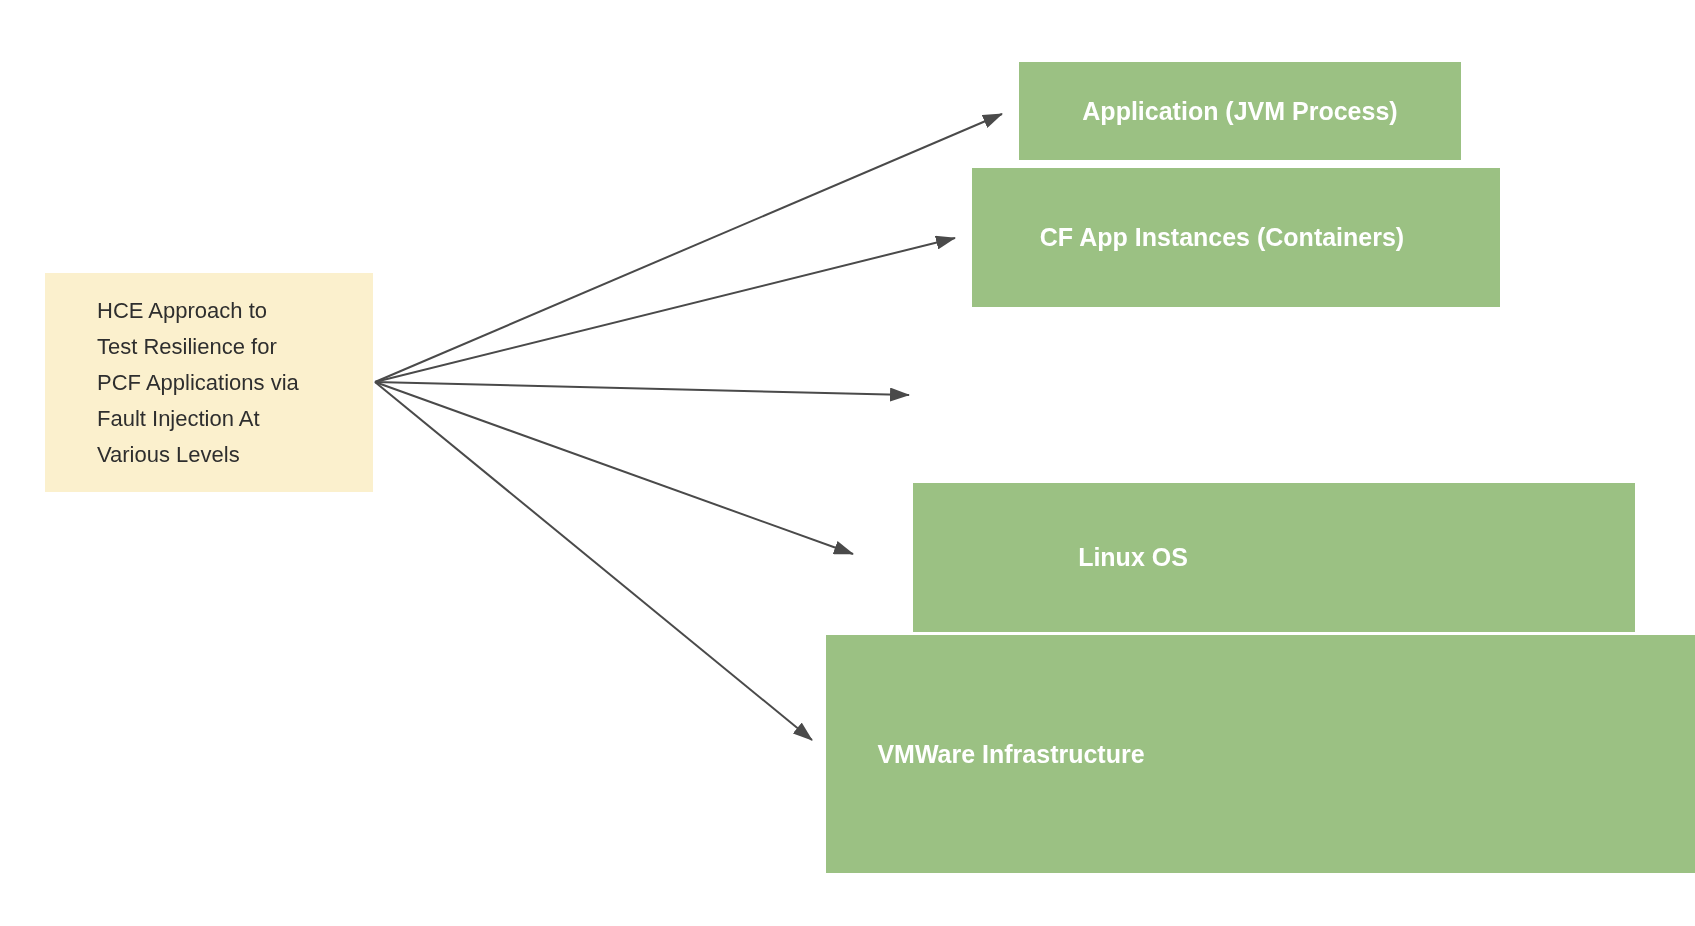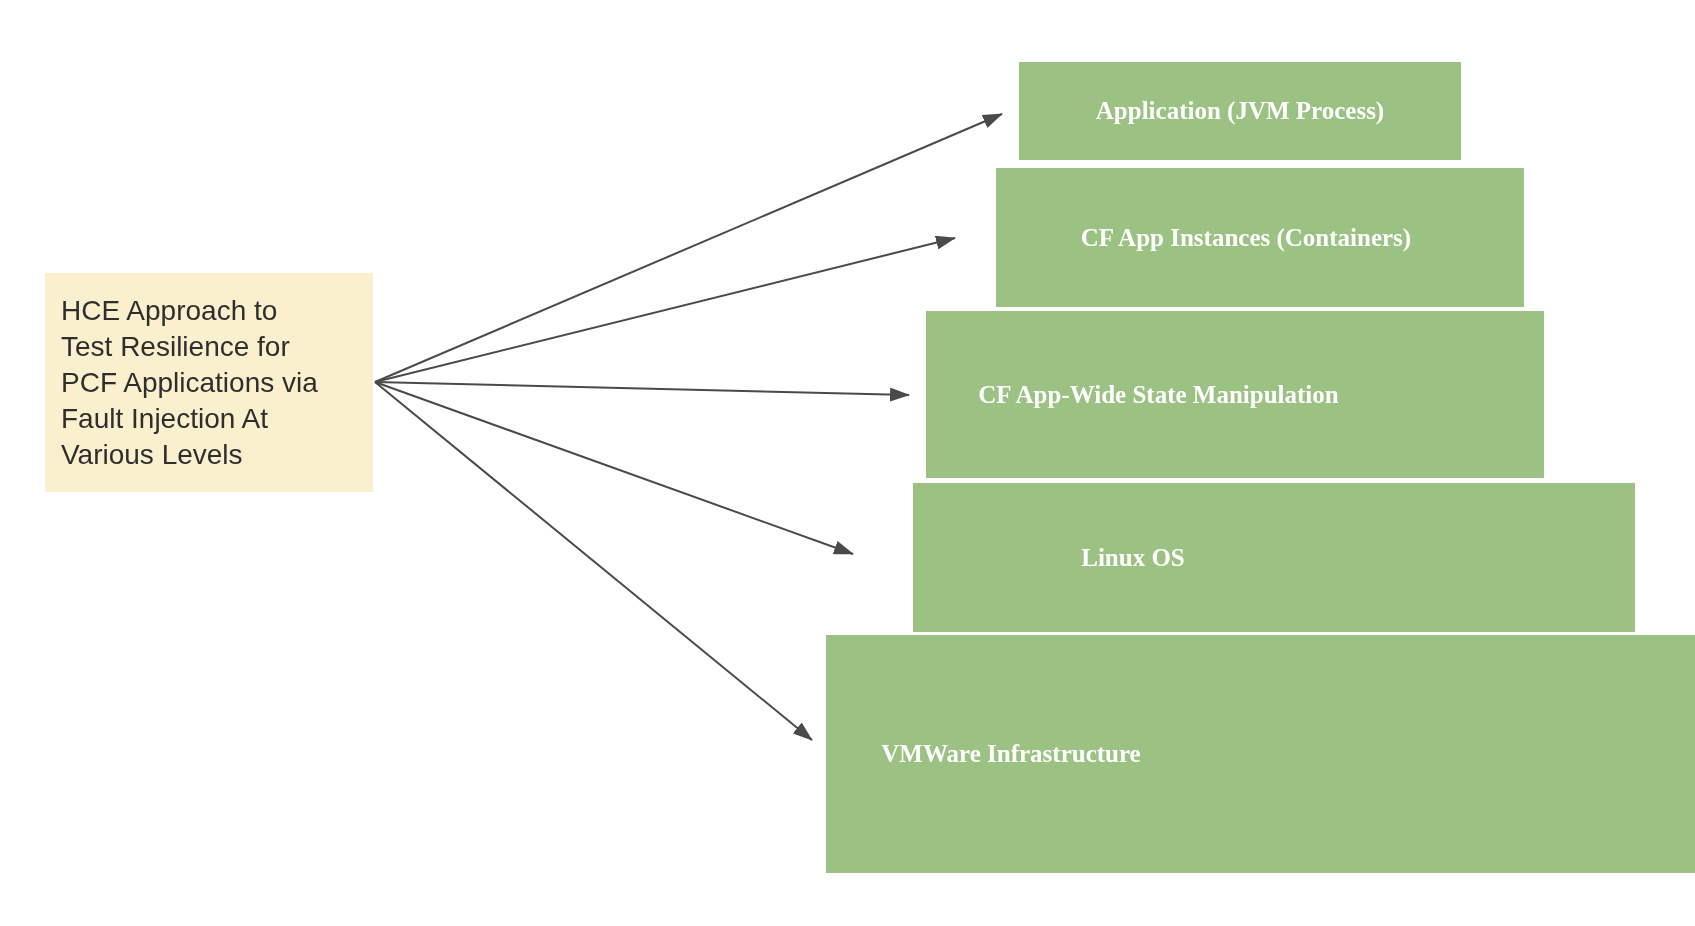"Application (JVM Process)" .band { font-family: Liberation Serif, serif -> none }
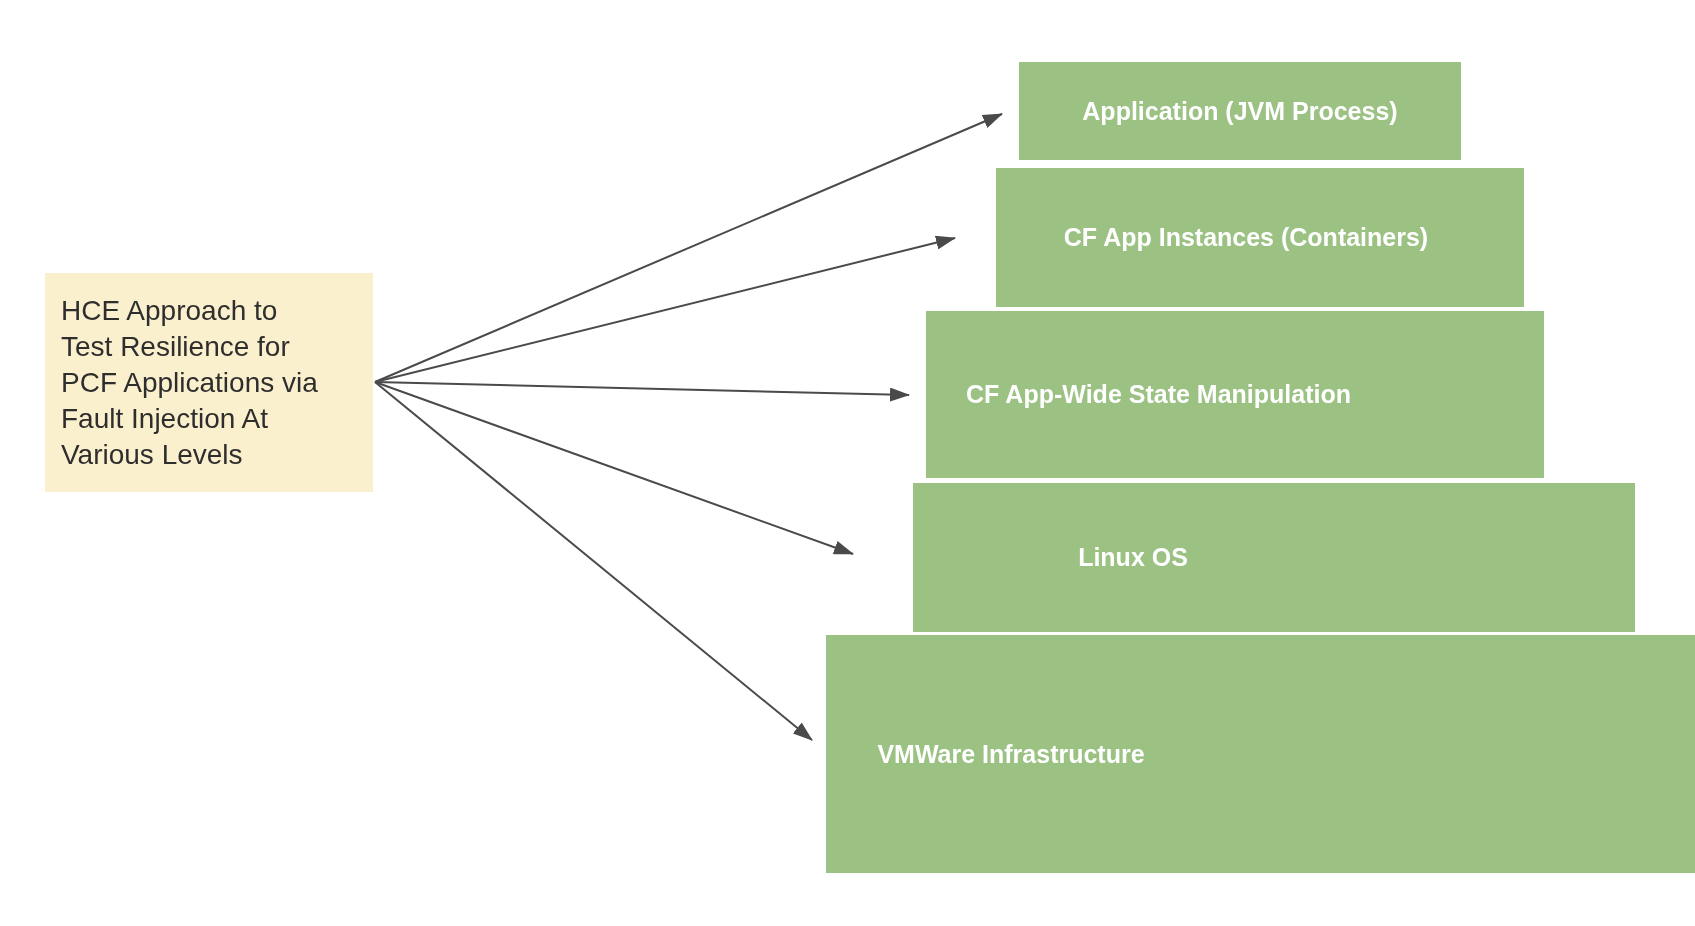"CF App Instances (Containers)" .band-2 { margin-left: 24px -> none }
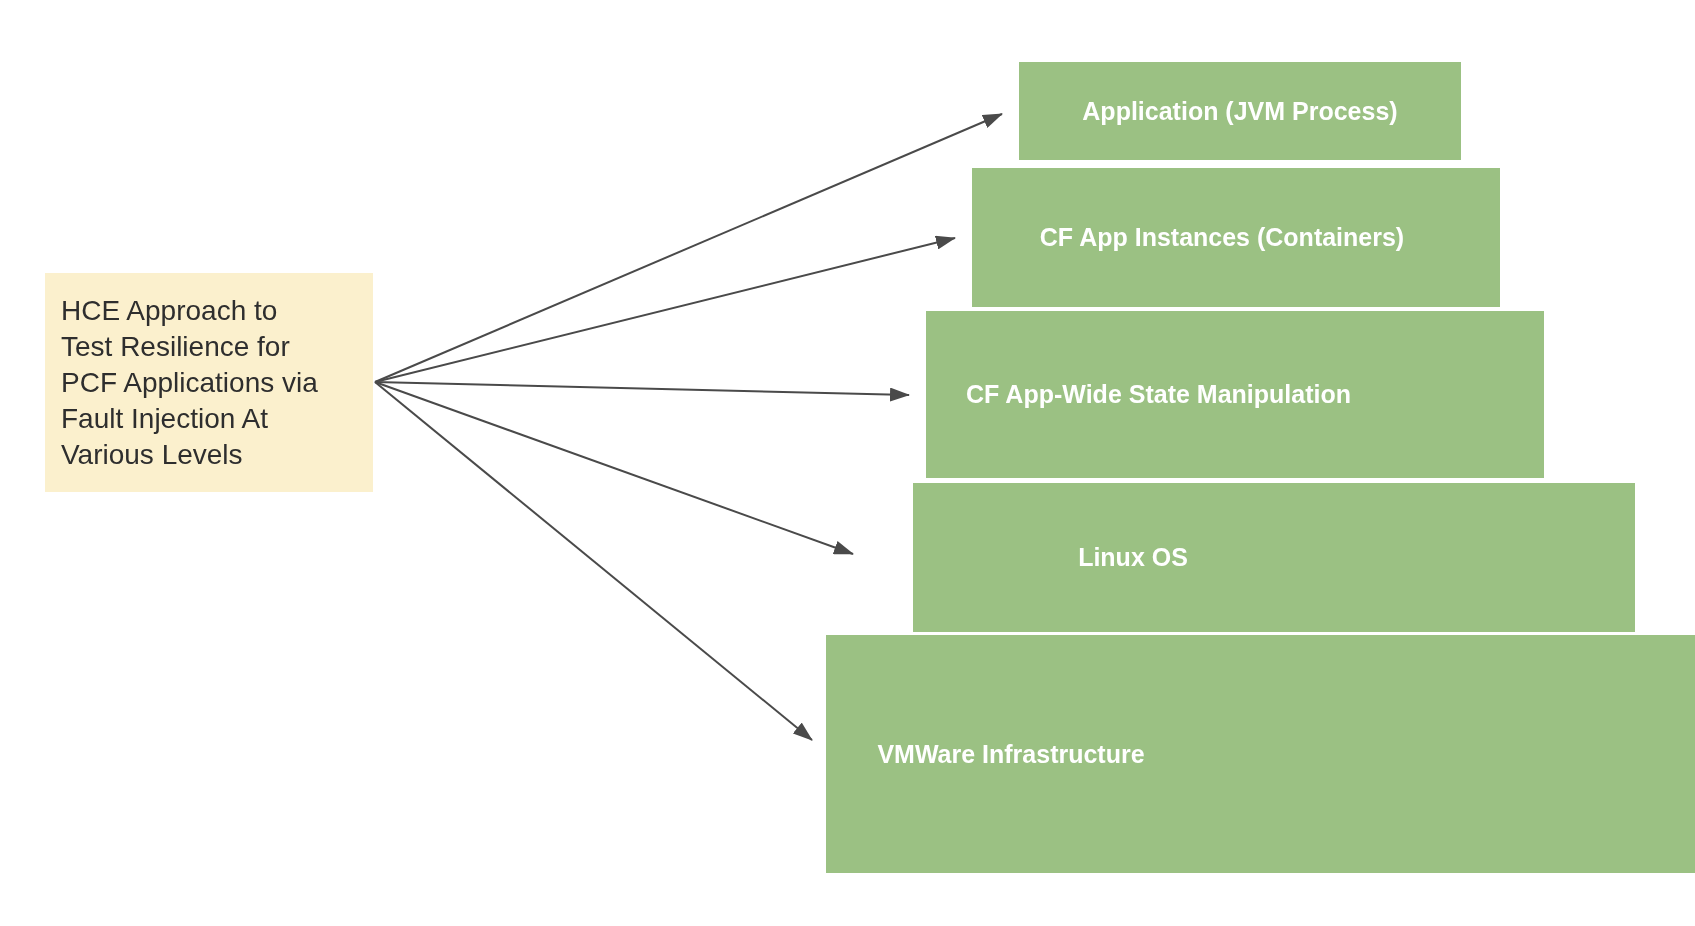"HCE Approach to" .label-box .label-text { font-size: 28px -> 22px; margin-left: none -> 44px; padding-left: 16px -> 8px }
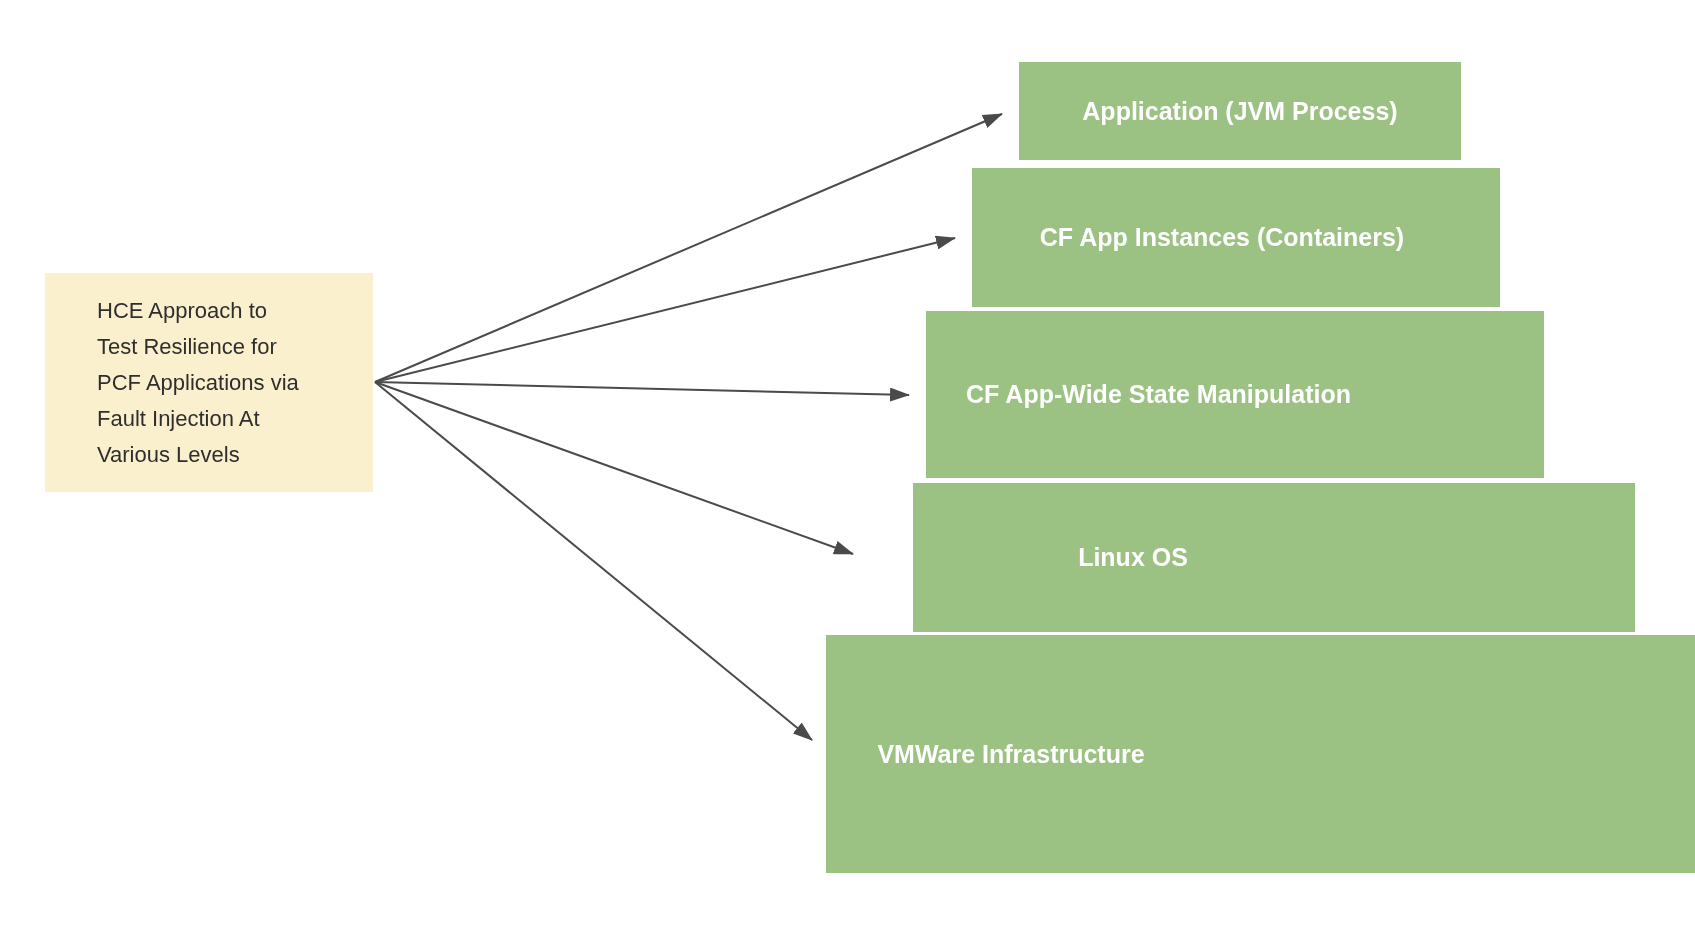"CF App-Wide State Manipulation" div.band { html: <div> <div>CF App-Wide State Manipulation</div> </div> -> none }
